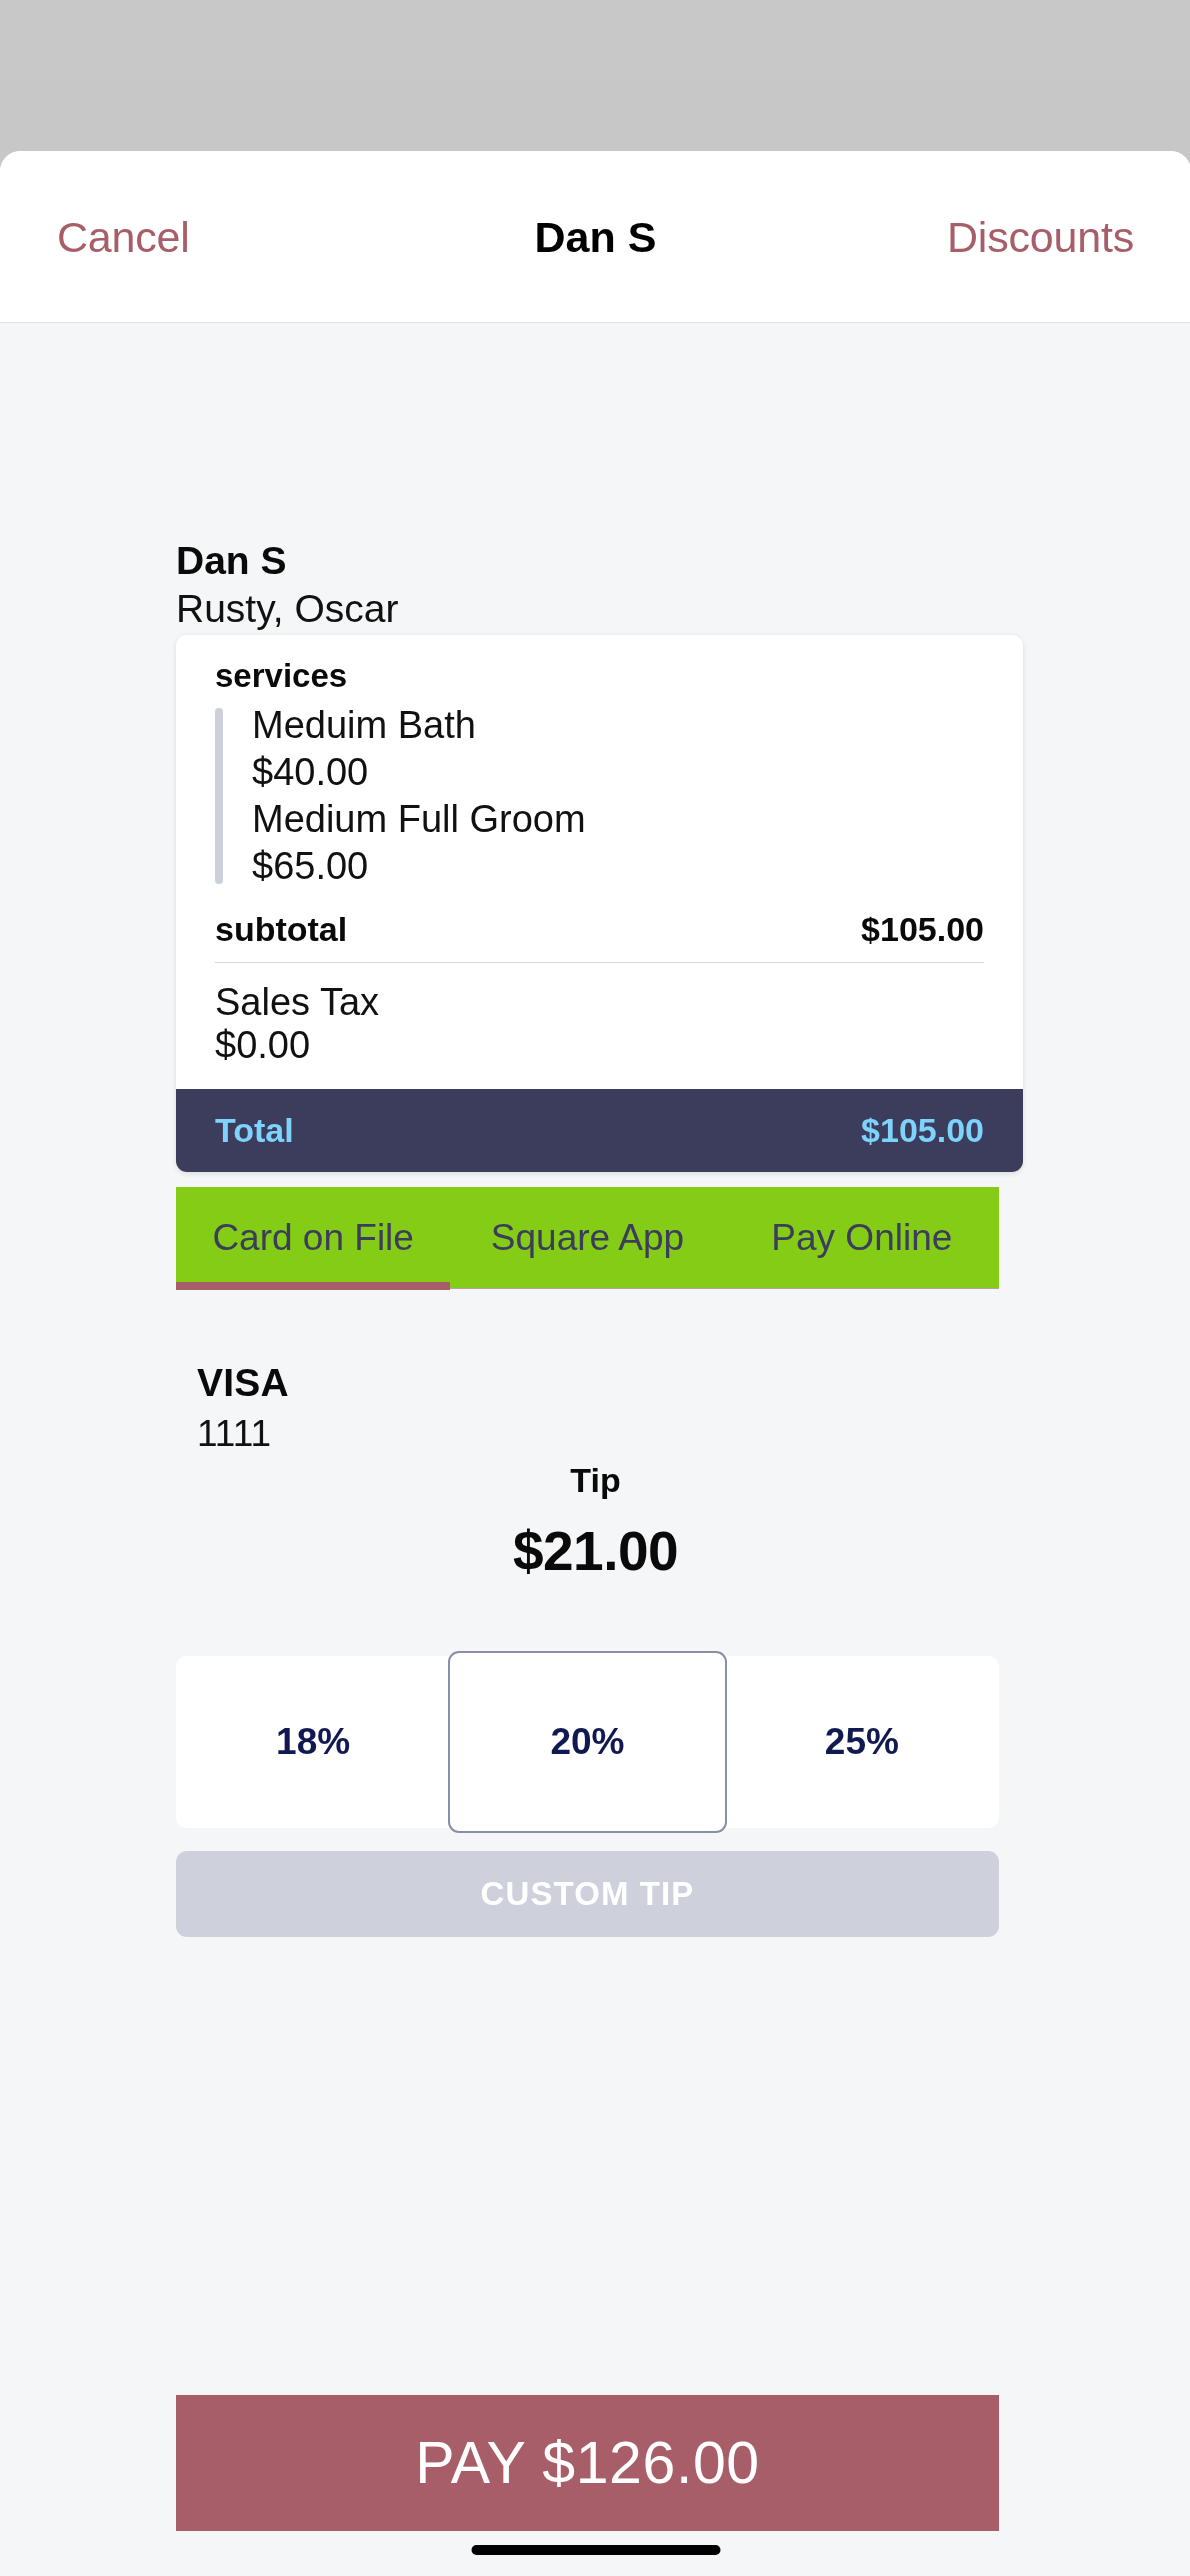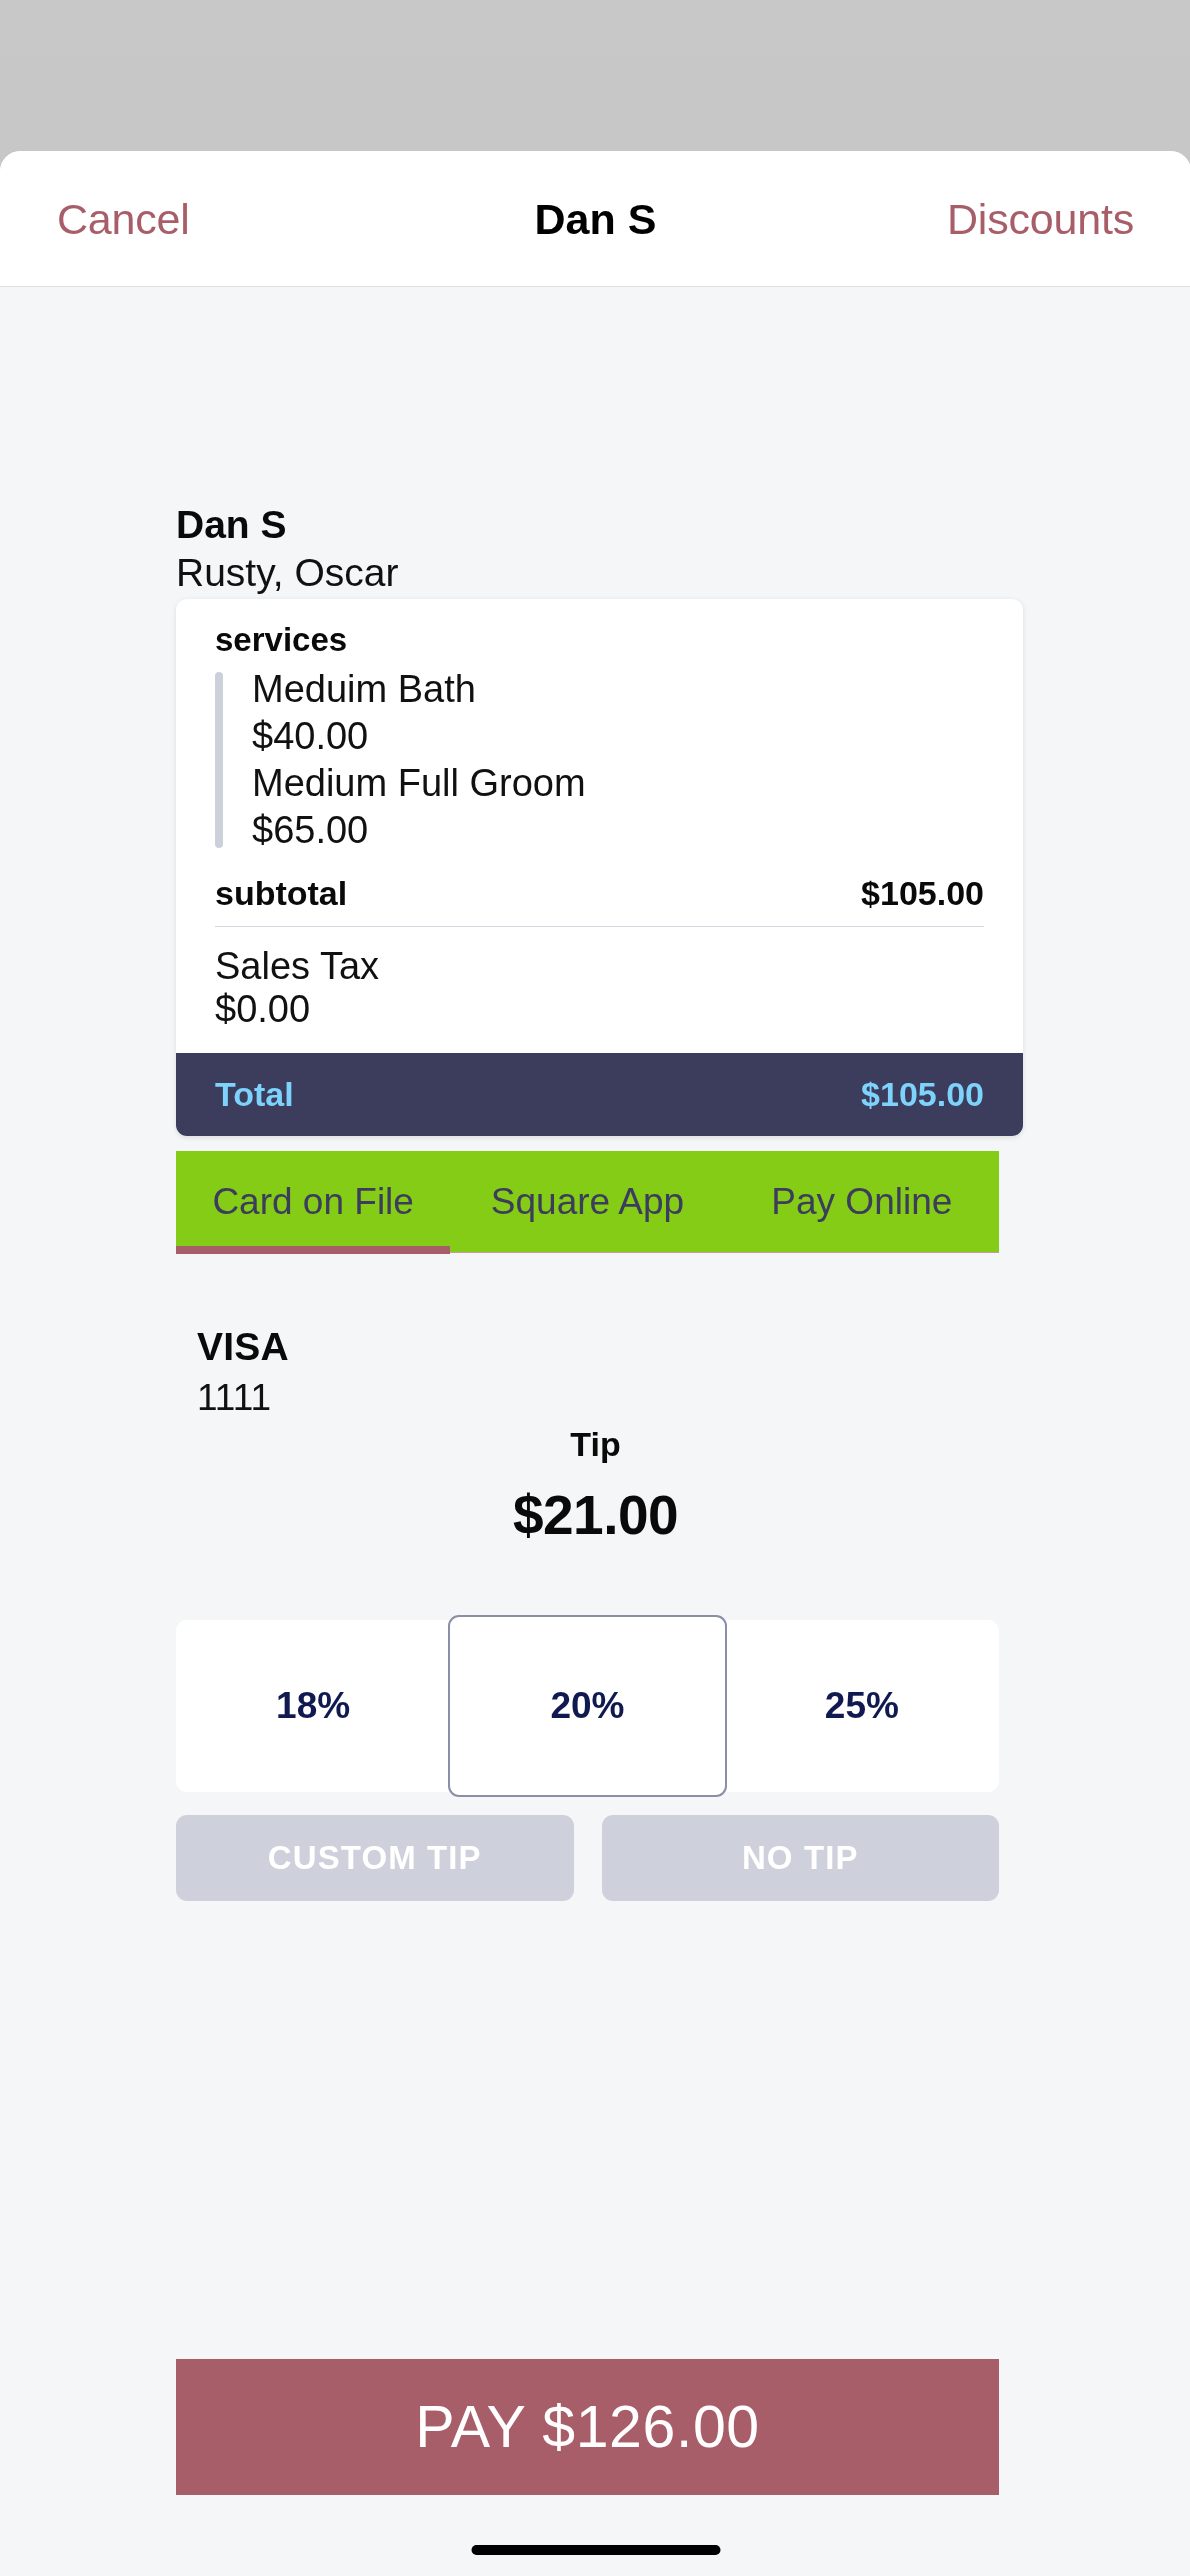"Cancel" #navbar { height: 136px -> 172px }
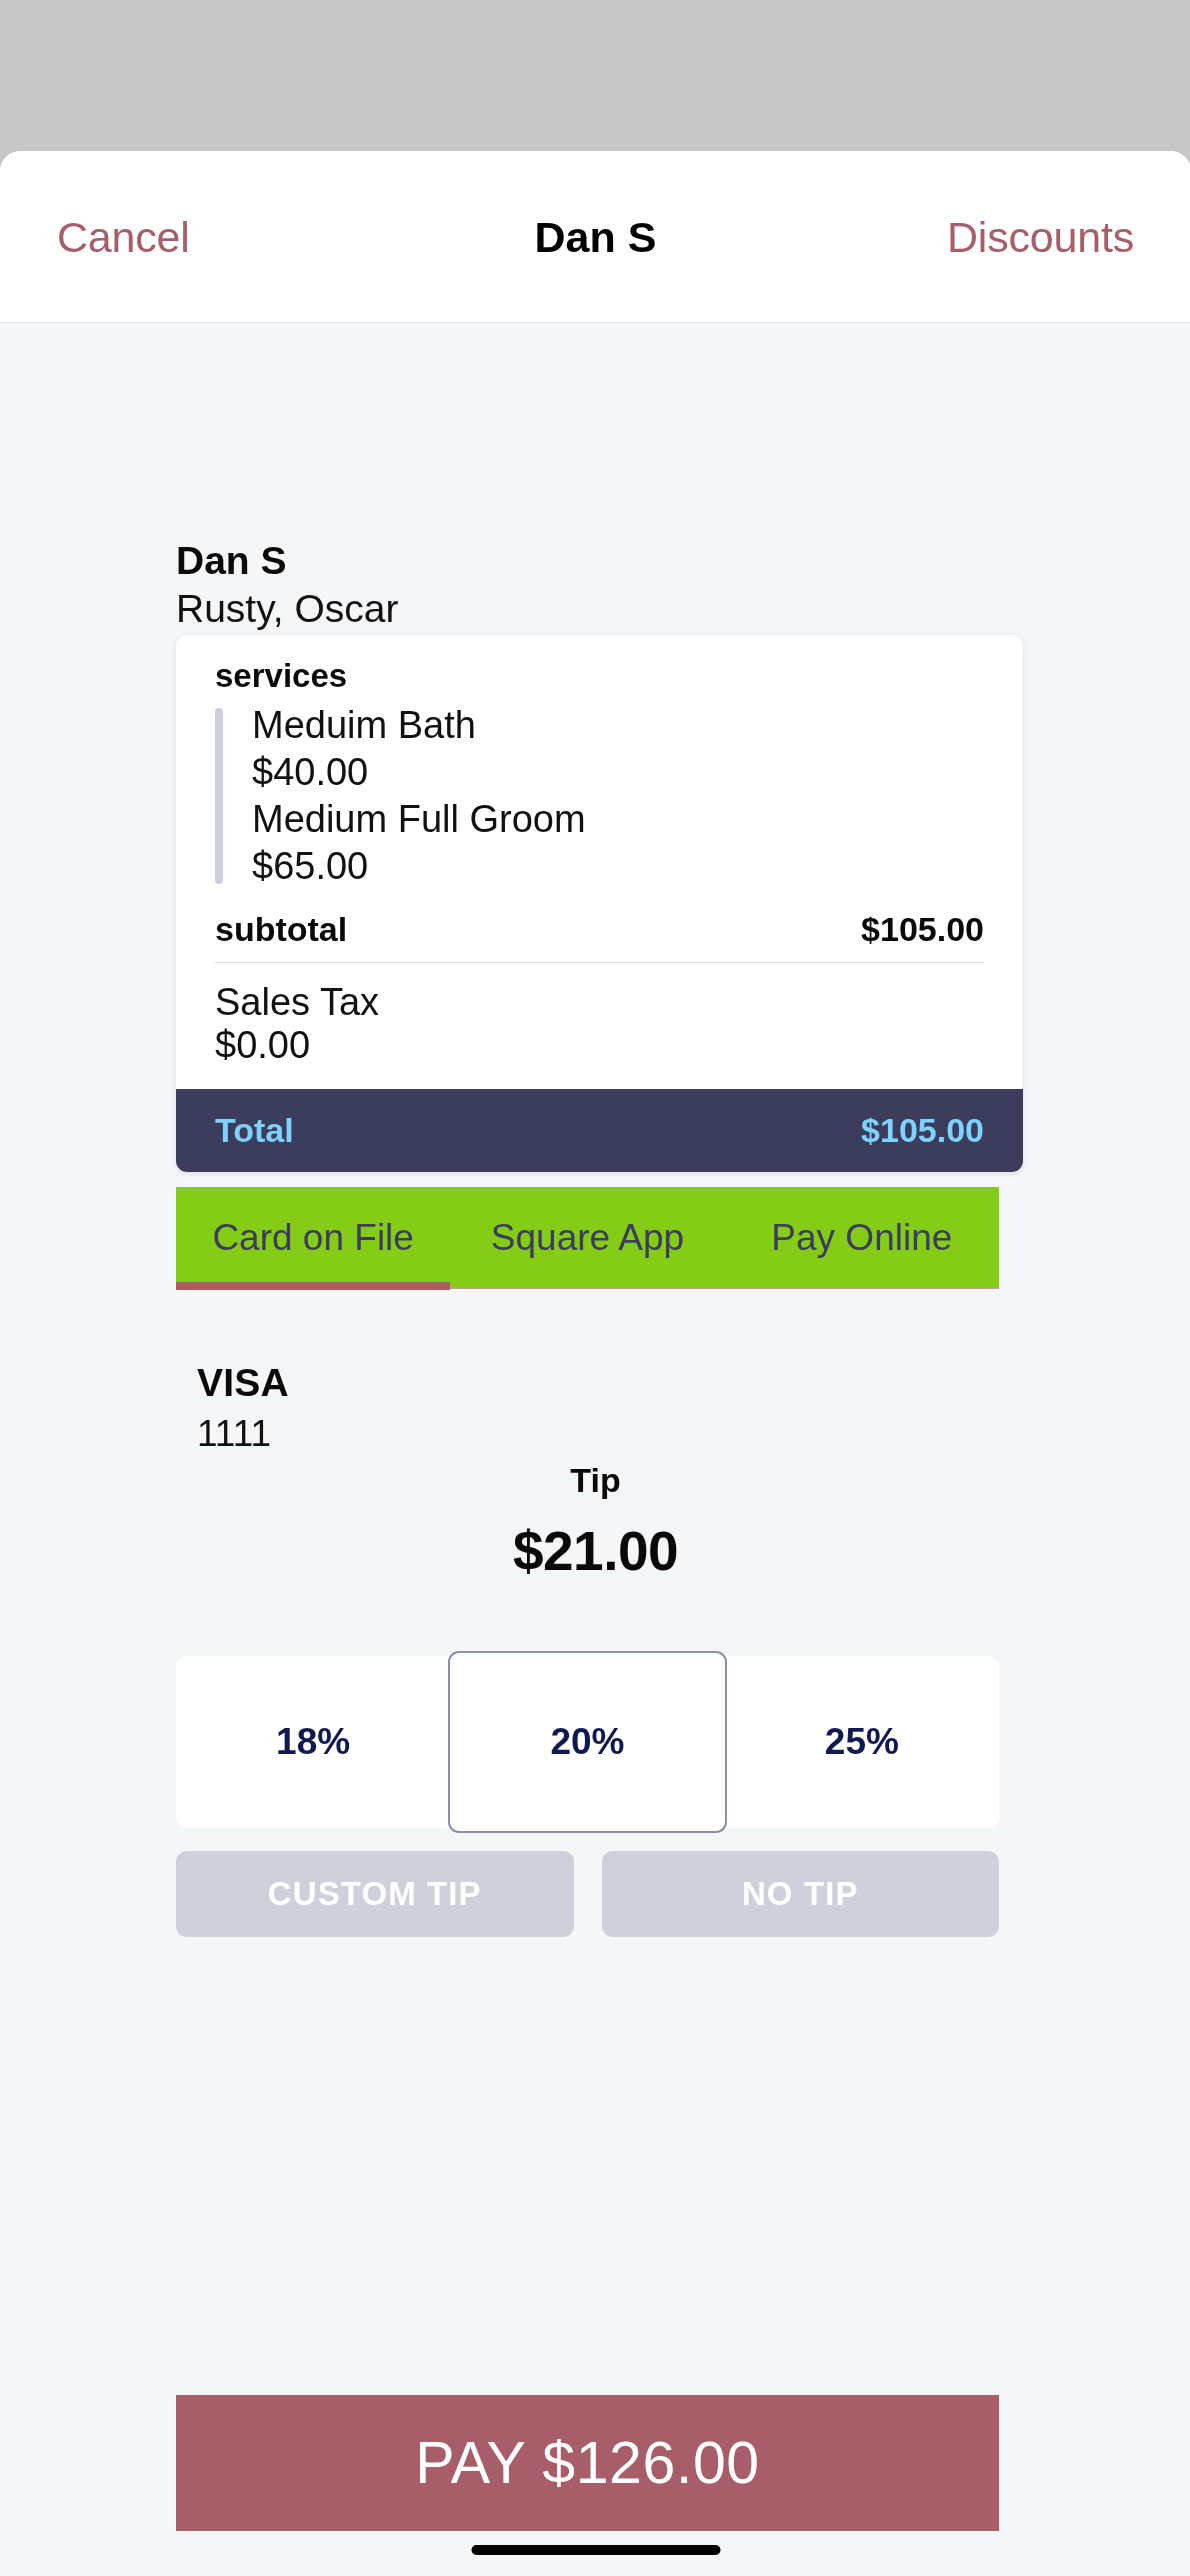"NO TIP" div.tip-btn { html: <div>NO TIP</div> -> none }
